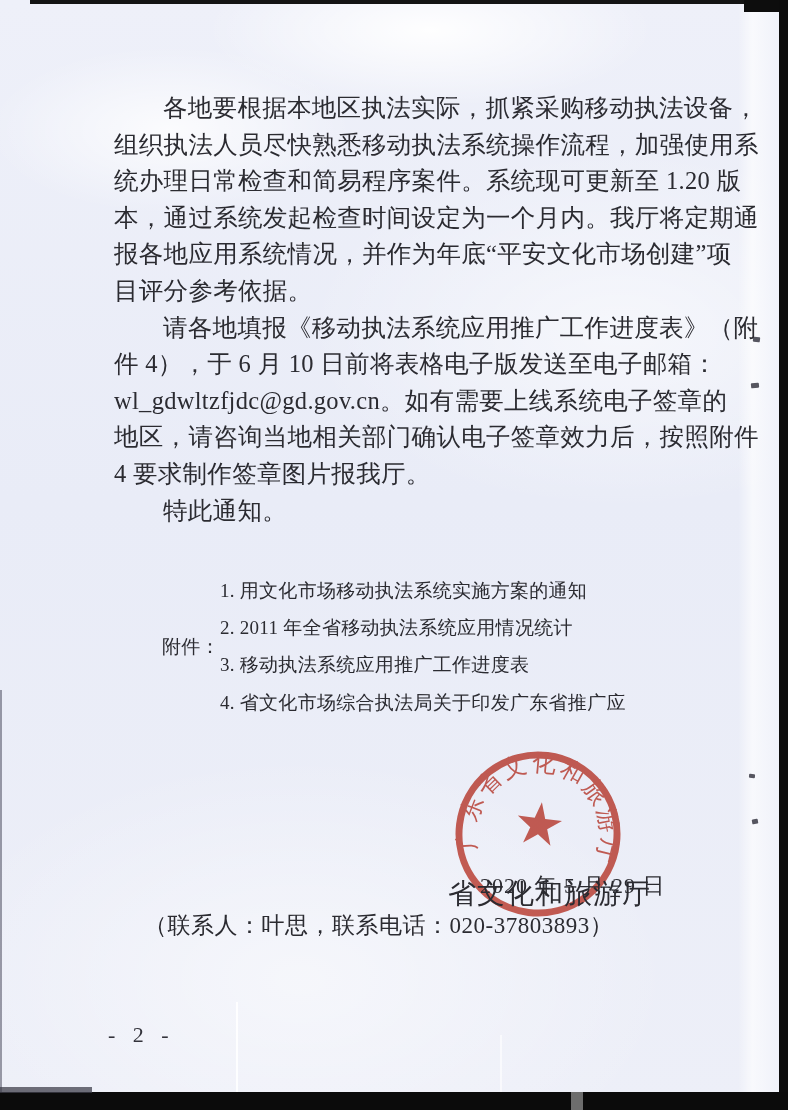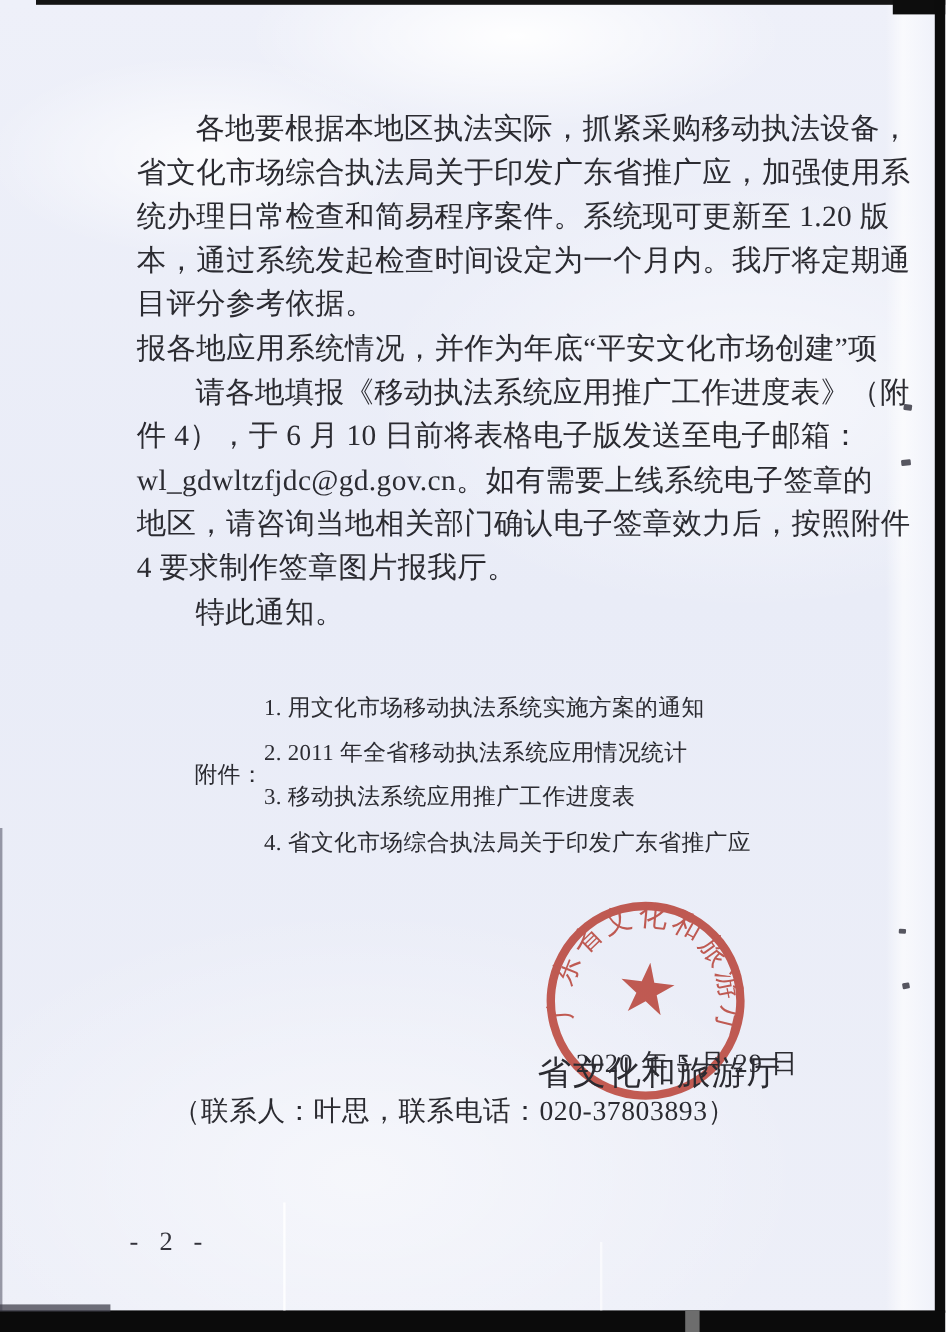"省文化市场综合执法局关于印发广东省推广应，加强使用系" div.line { text: 省文化市场综合执法局关于印发广东省推广应 -> 组织执法人员尽快熟悉移动执法系统操作流程 }
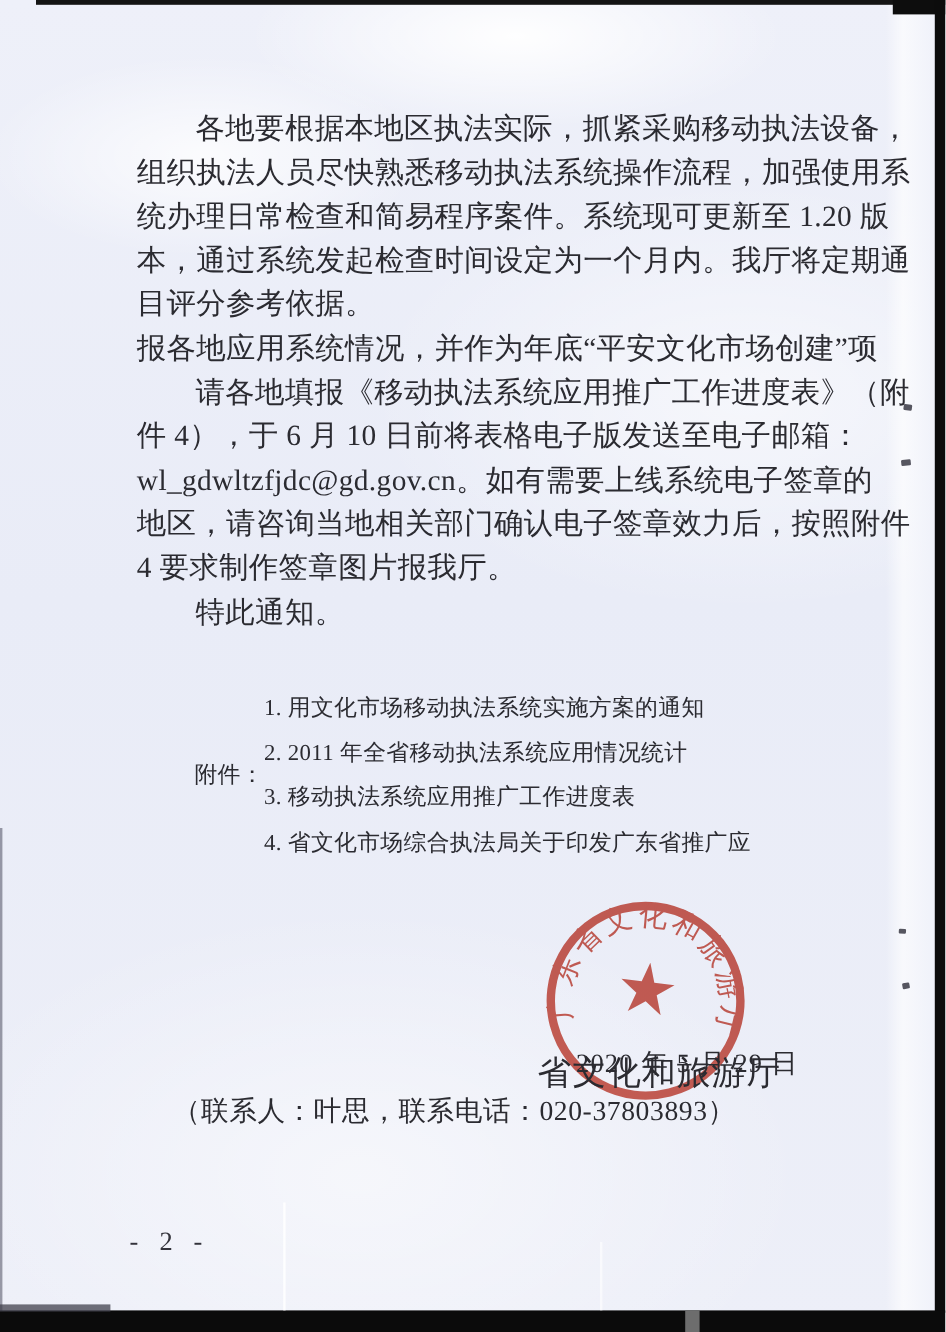"目评分参考依据。" div.line { order: before "报各地应用系统情况，并作为年底“平安文化市场创建”项" -> after "报各地应用系统情况，并作为年底“平安文化市场创建”项" }
